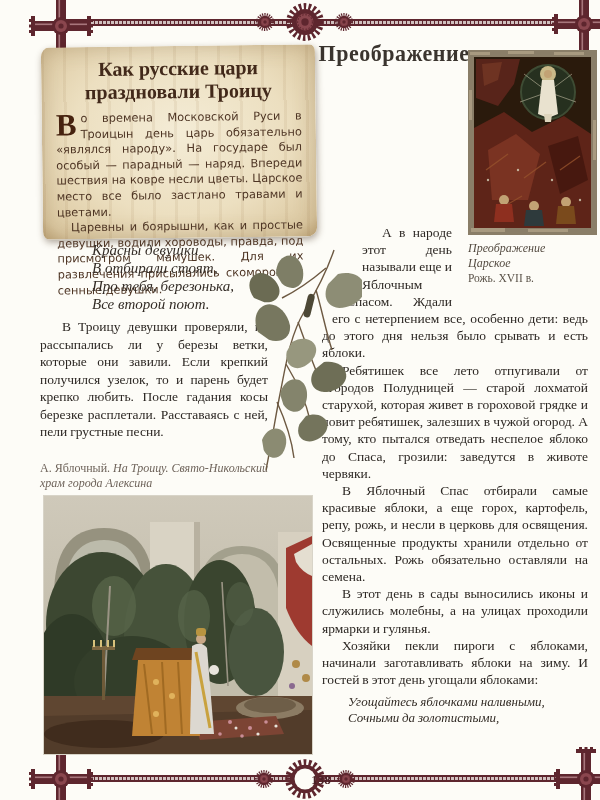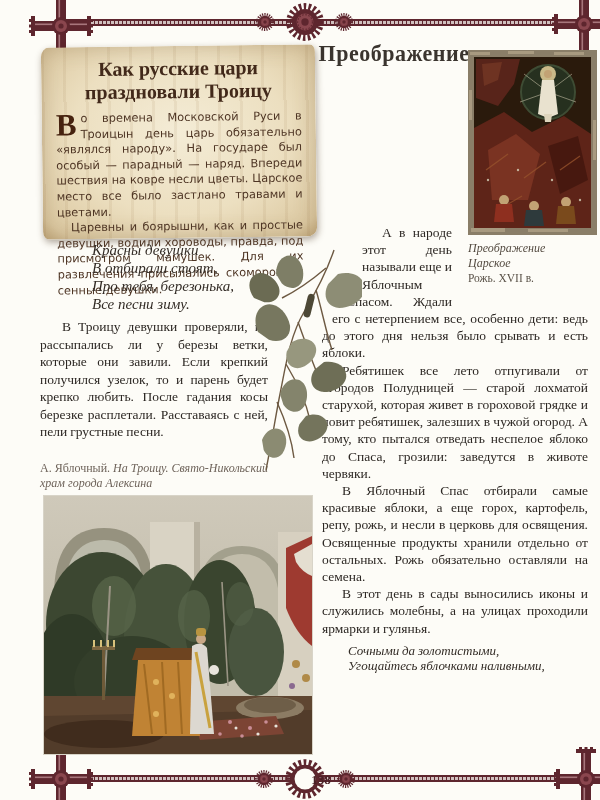"Все песни зиму." div { text: песни зиму -> второй поют }
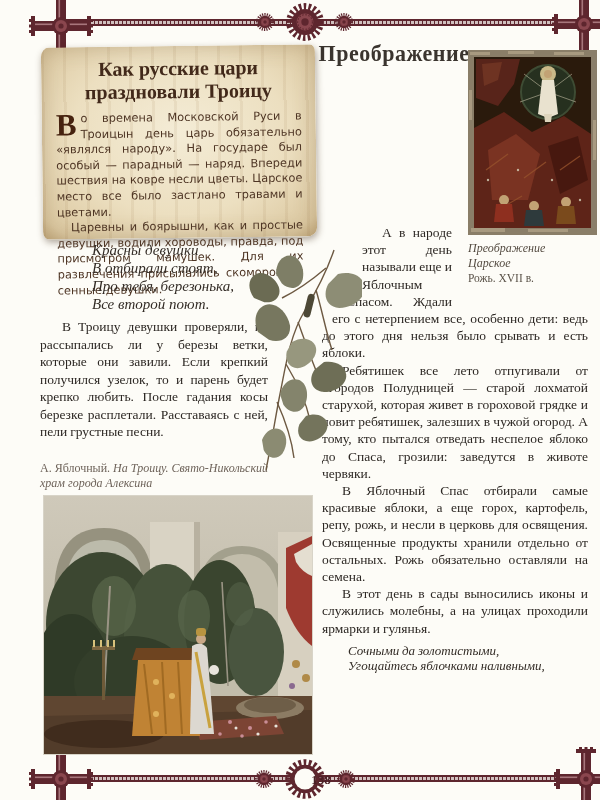"Хозяйки пекли пироги с яблоками," p.ind { html: none -> <p>Хозяйки пекли пироги с яблоками, начинали заготавливать яблоки на зиму. И гостей в этот день угощали яблоками:</p> }
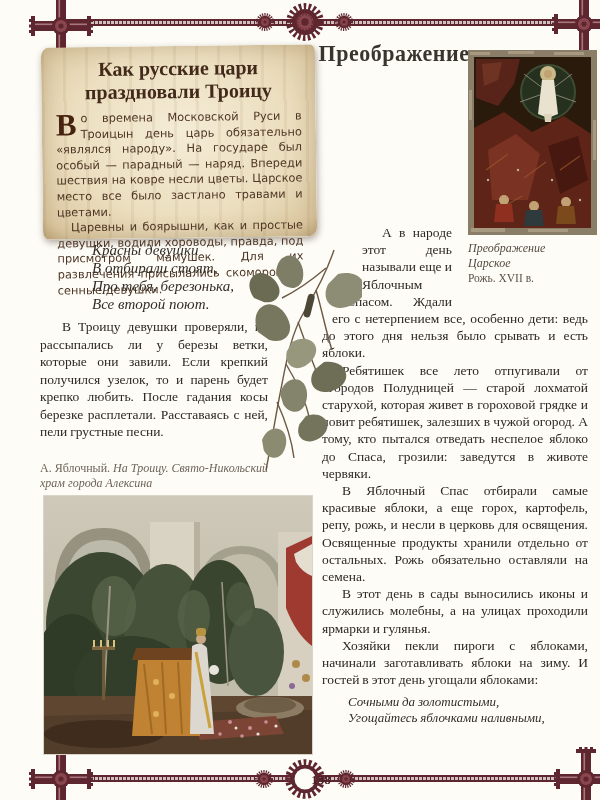"Сочными да золотистыми," div { order: before "Угощайтесь яблочками наливными," -> after "Угощайтесь яблочками наливными," }
